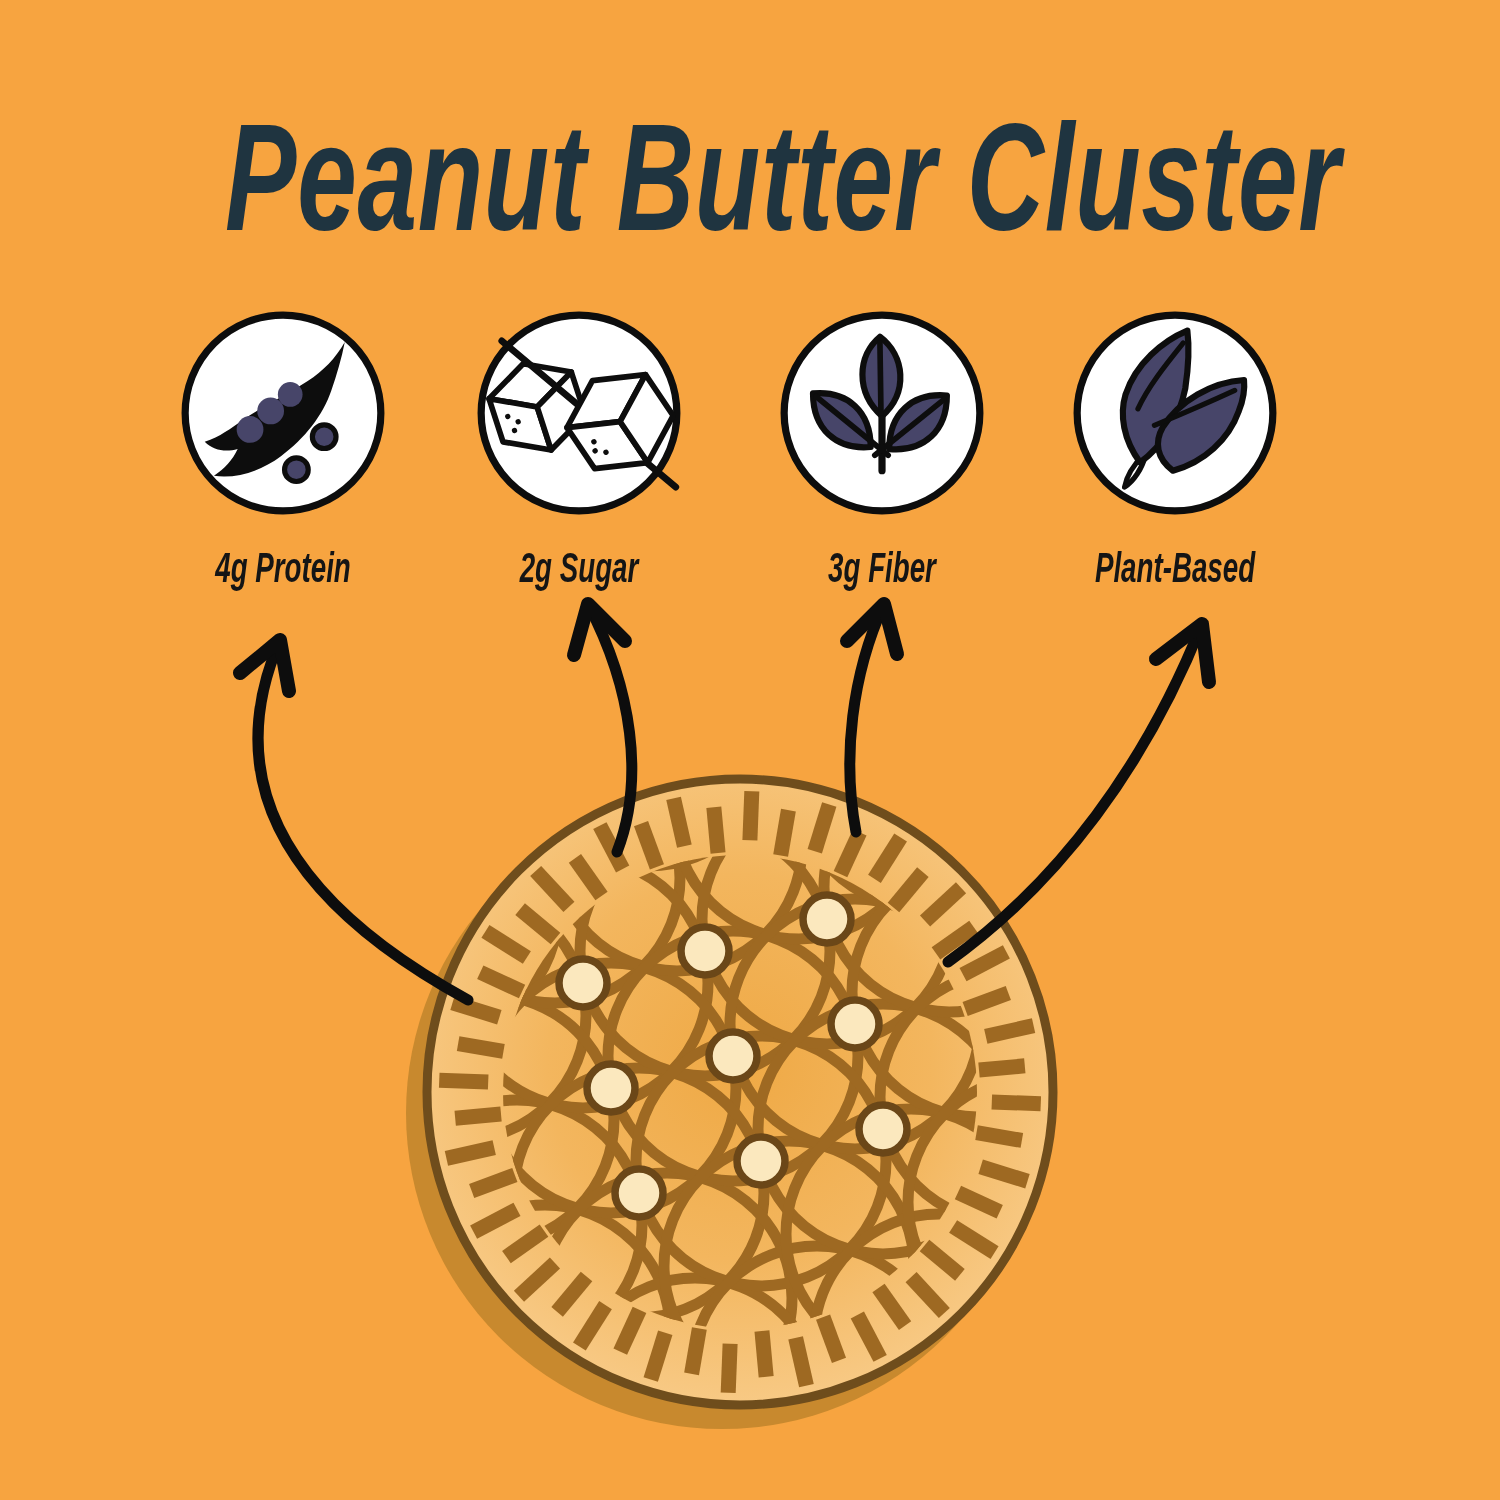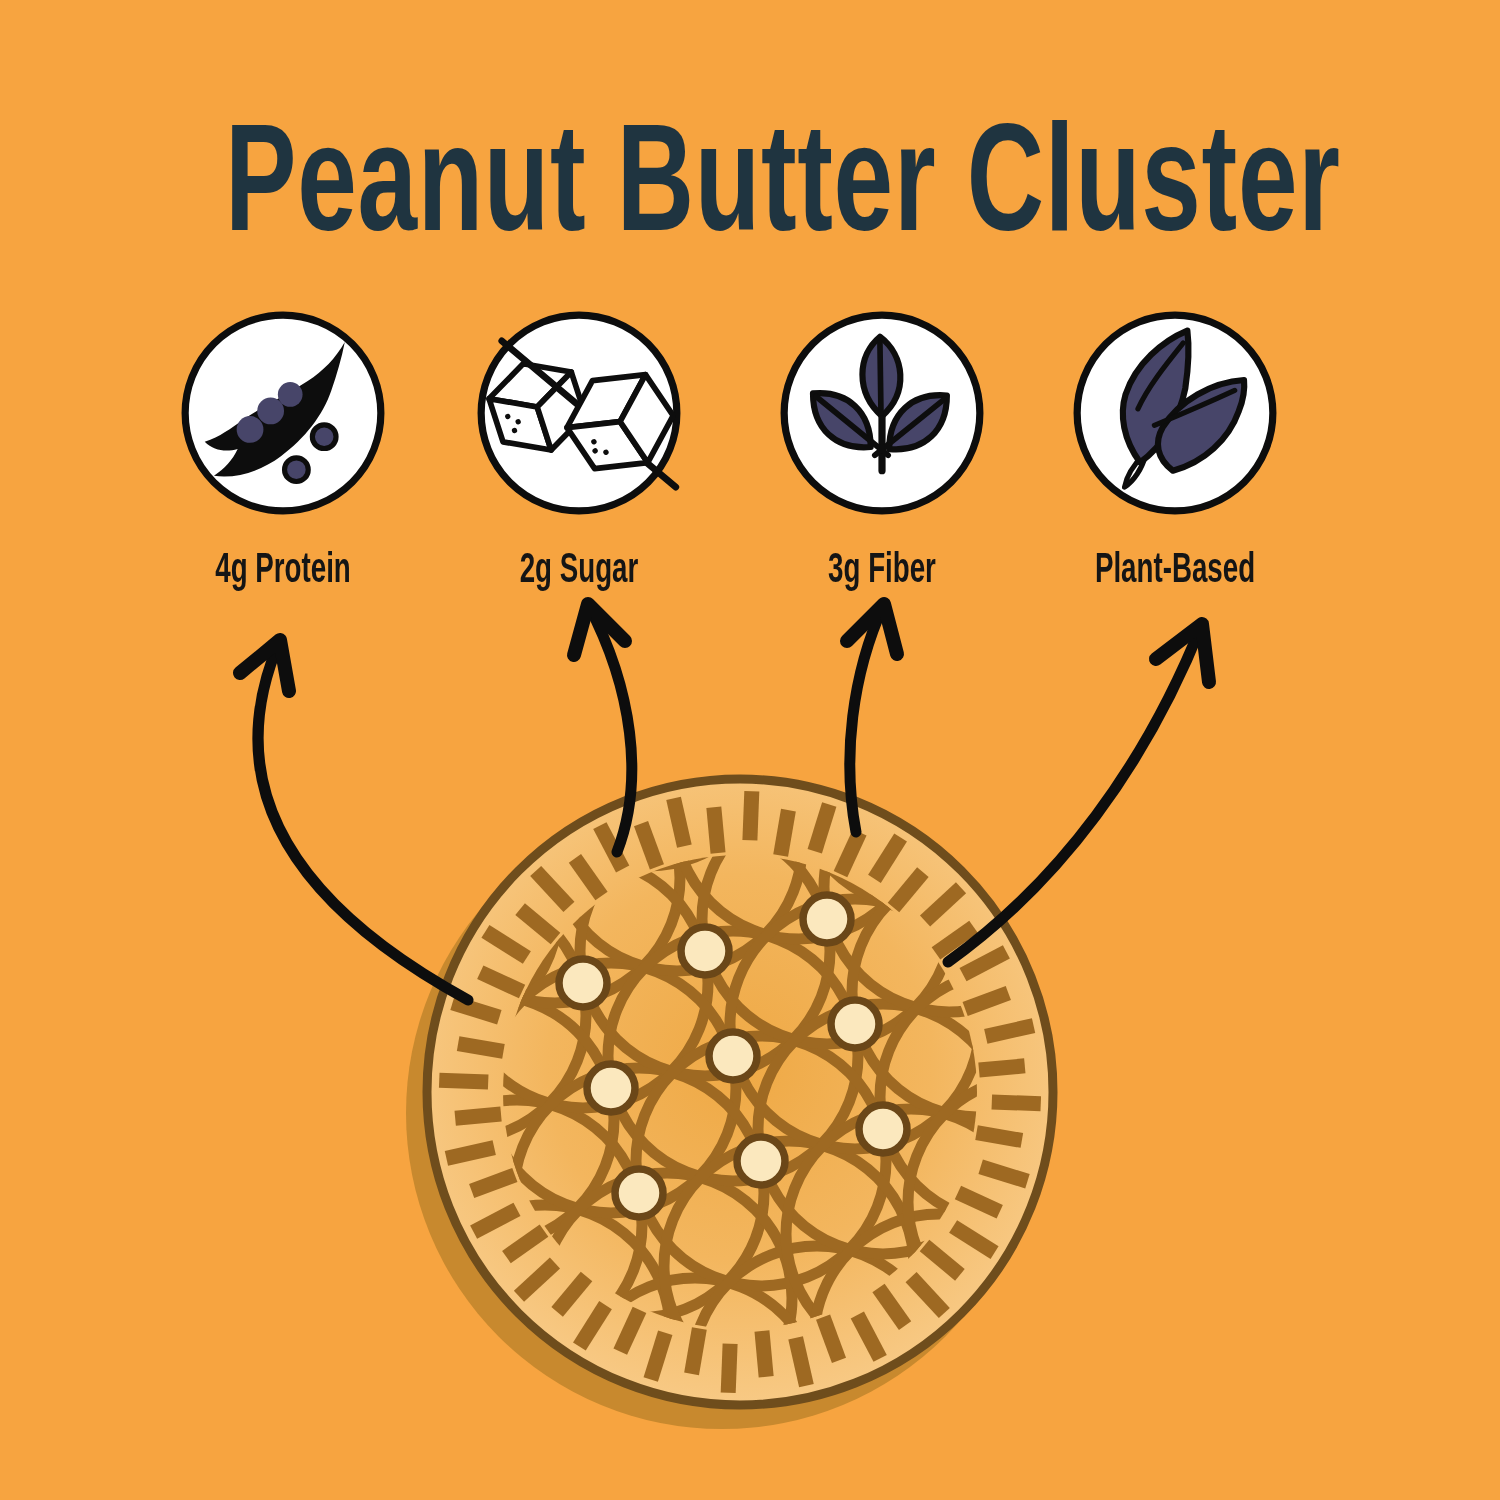"Peanut Butter Cluster" .canvas { font-style: none -> italic }
